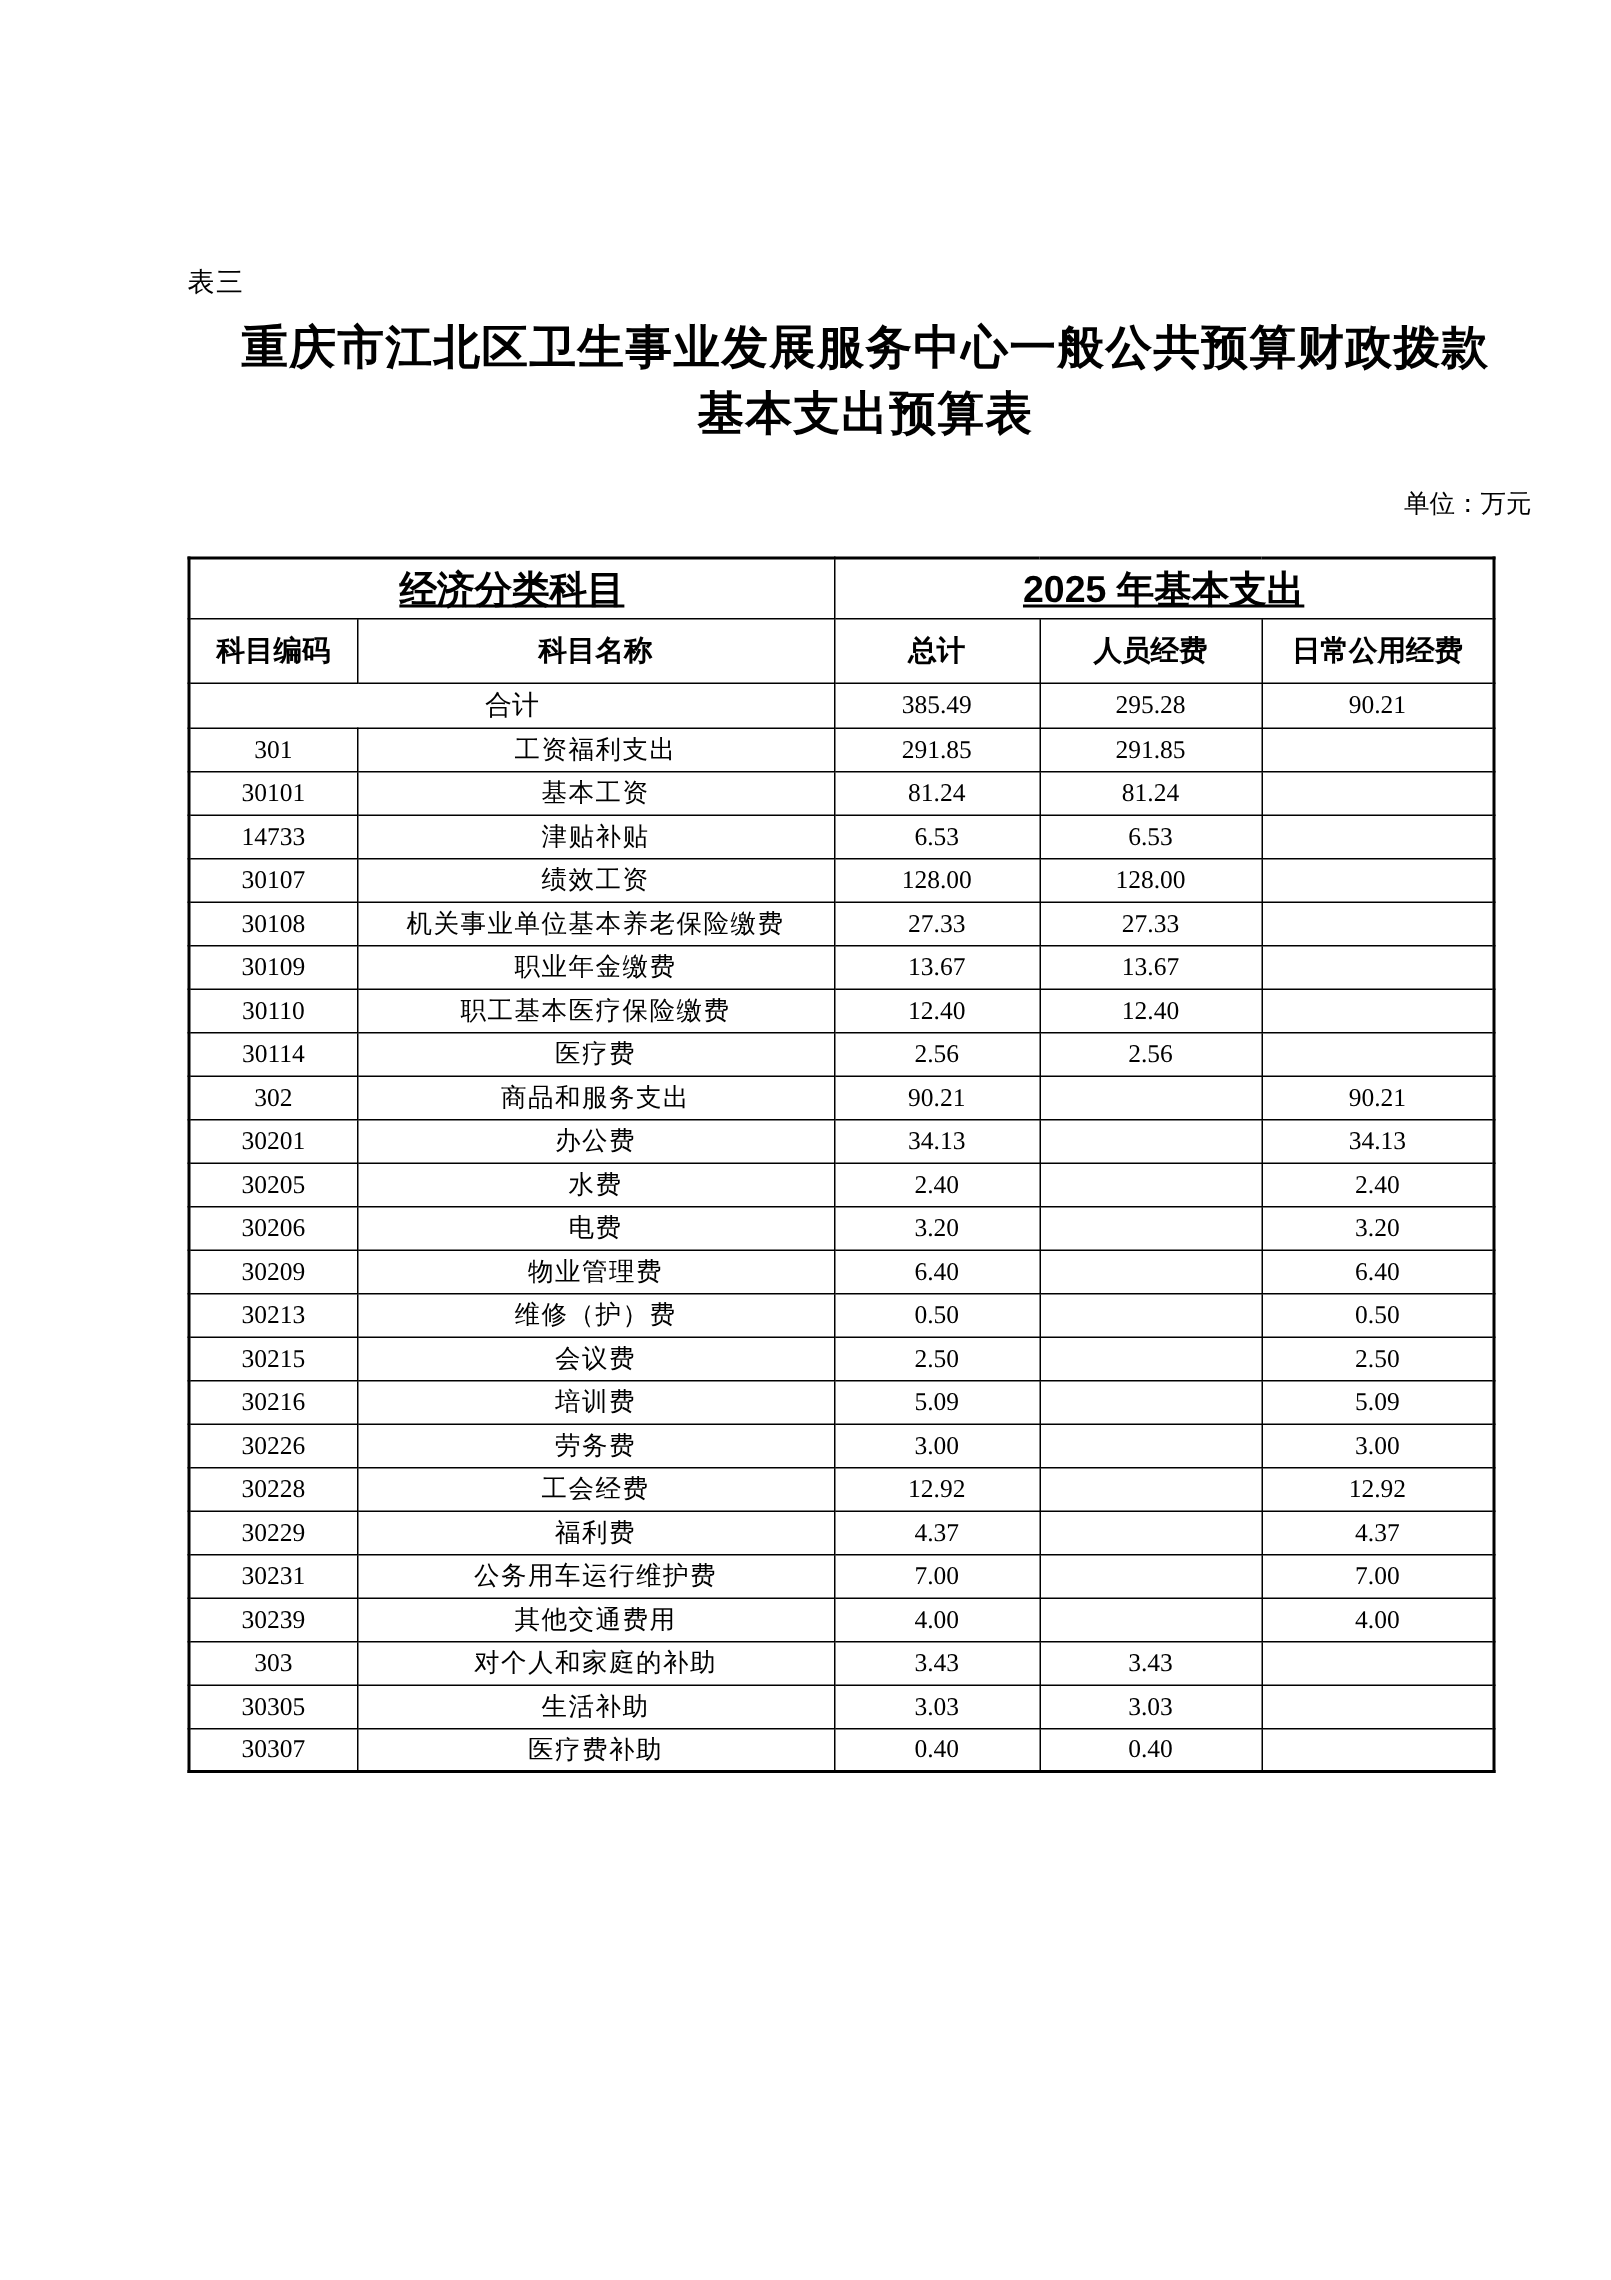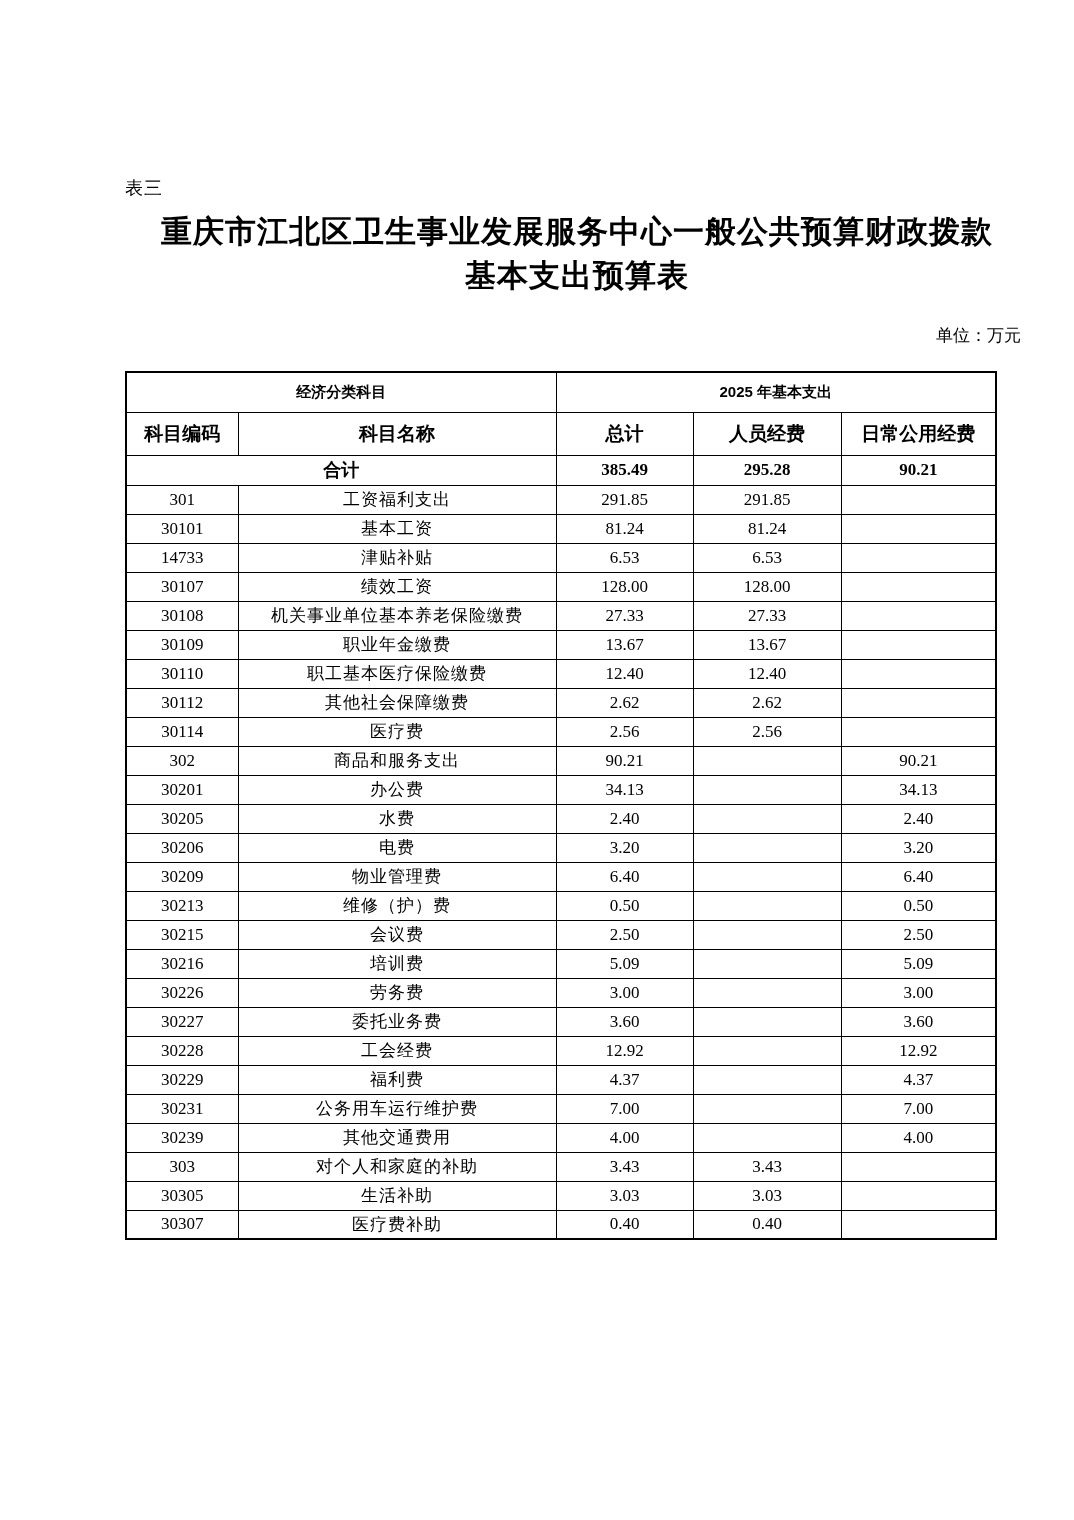"经济分类科目" .budget-table thead tr.hrow1 th { font-size: 15px -> 25px; text-decoration: none -> underline }
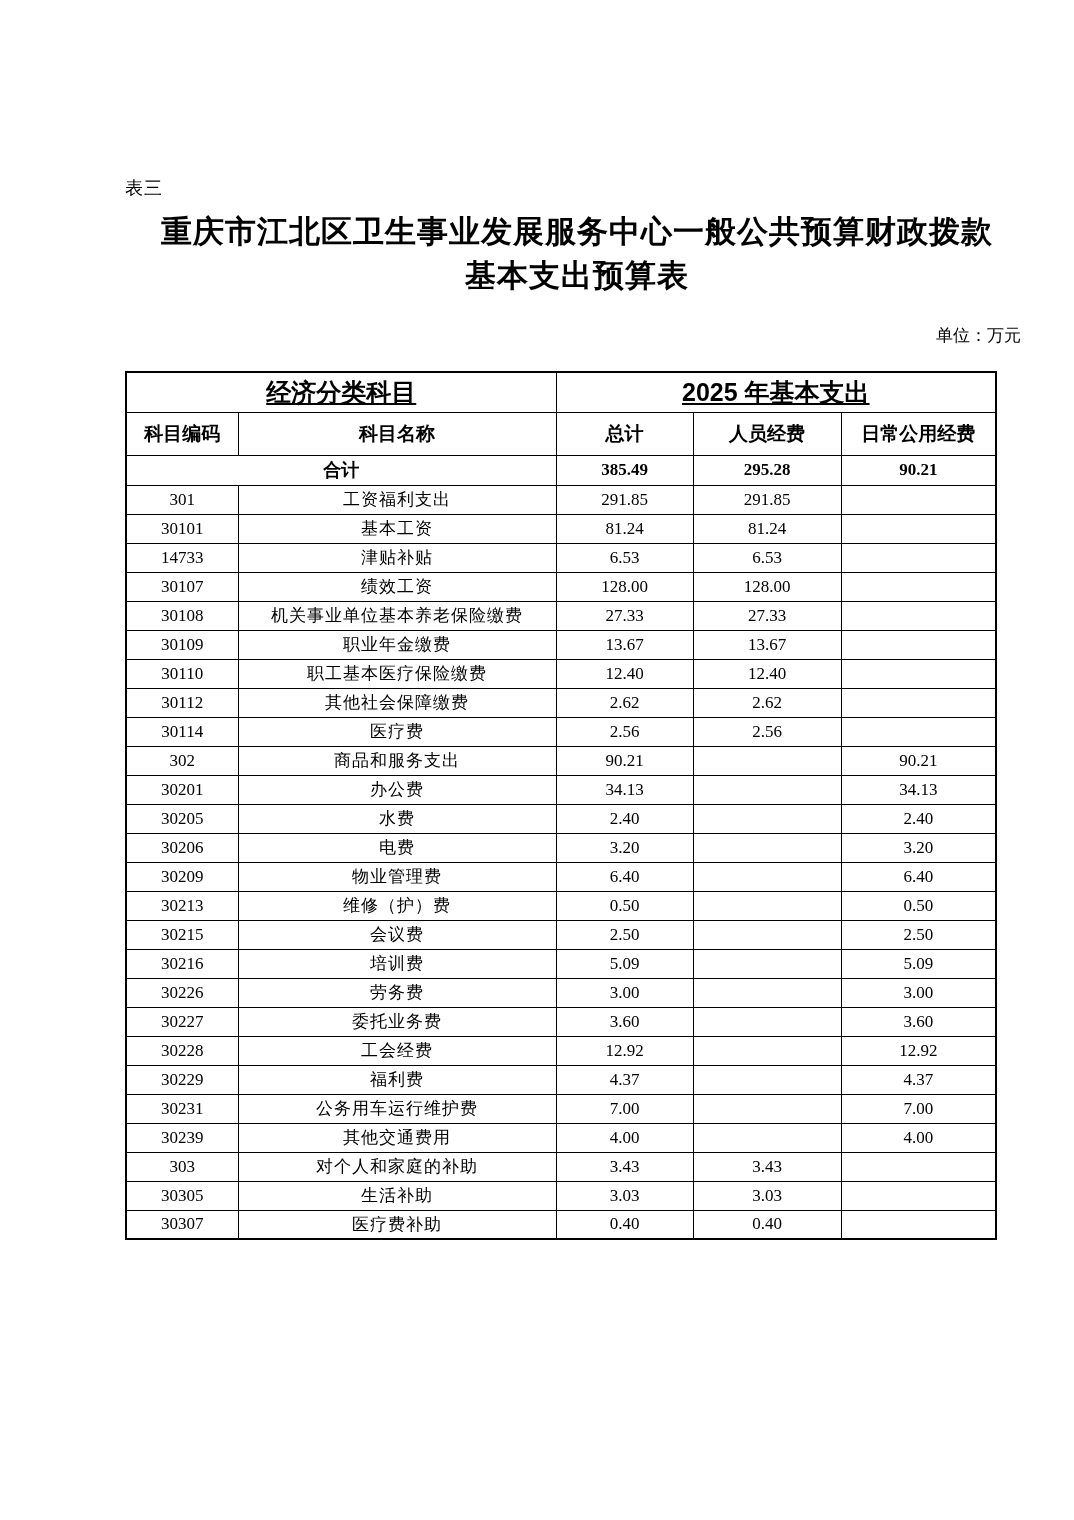"合计" .budget-table tr.total-row td { font-weight: bold -> normal }
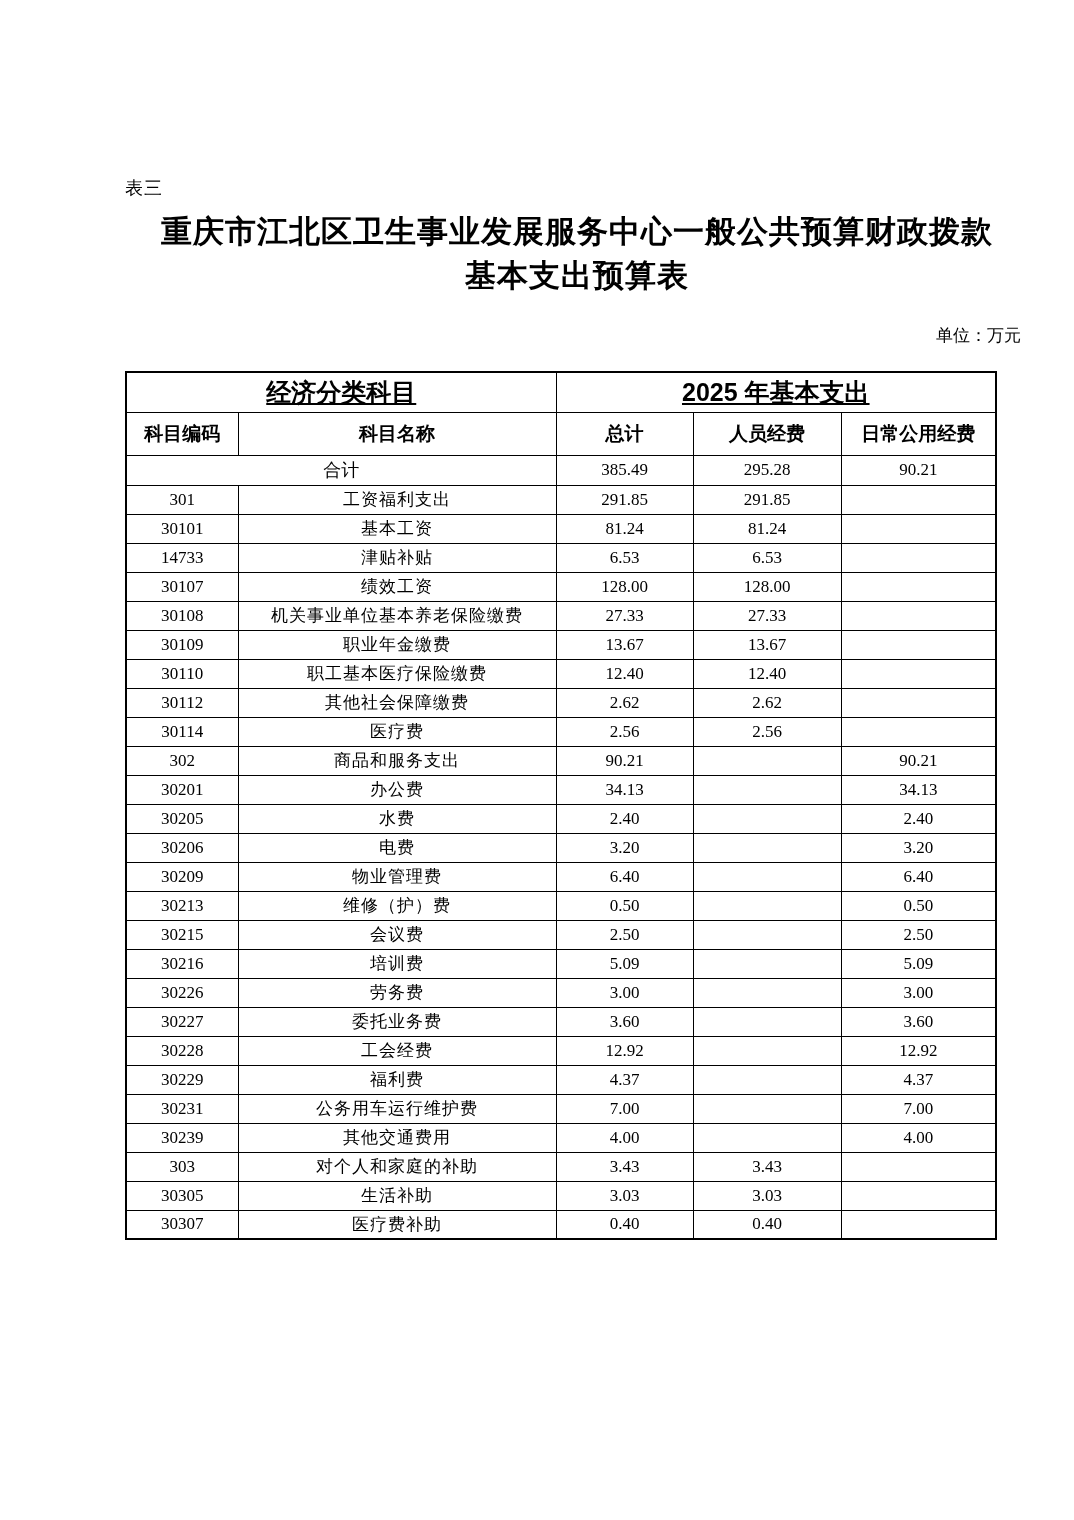"30112" tr { html: <tr> <td>30112</td> <td>其他社会保障缴费</td> <td>2.62</td> <td>2.62</td> <td></td> </tr> -> none }
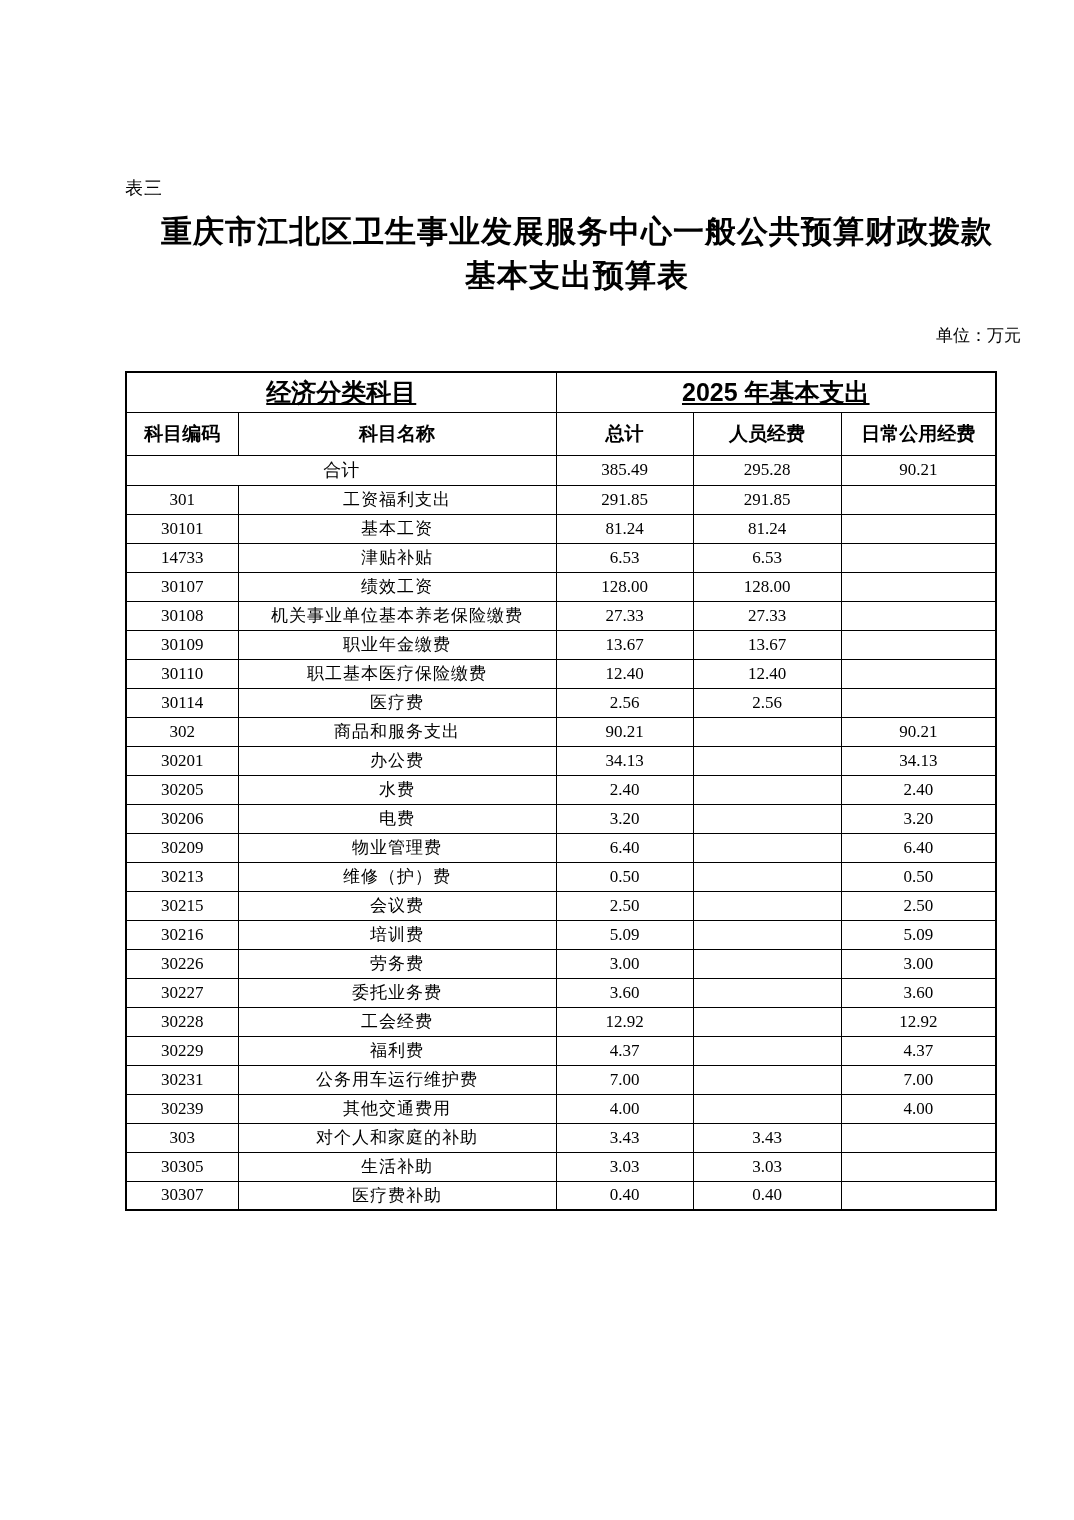"30227" tr { html: <tr> <td>30227</td> <td>委托业务费</td> <td>3.60</td> <td></td> <td>3.60</td> </tr> -> none }
